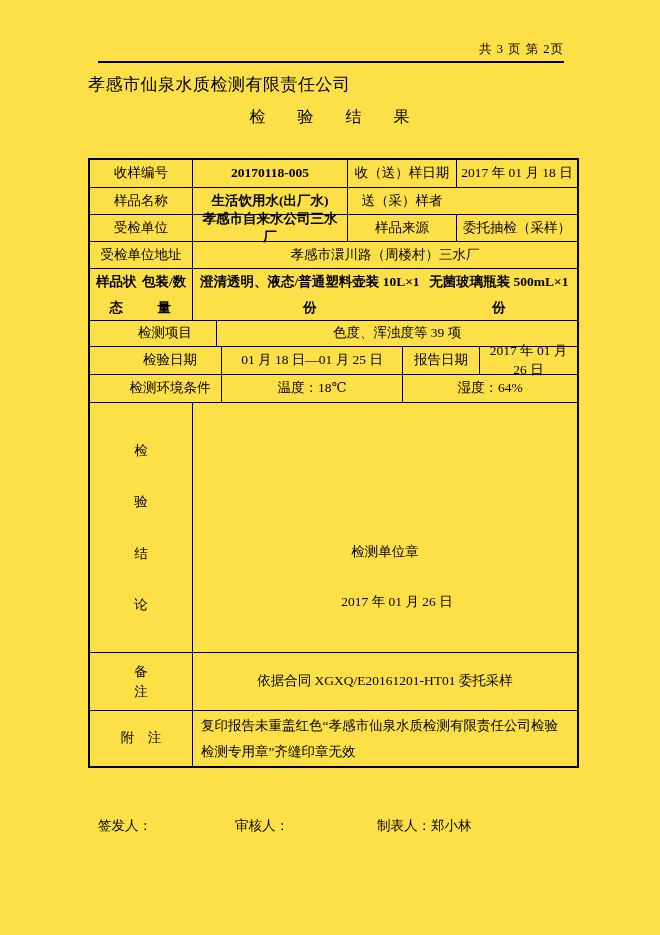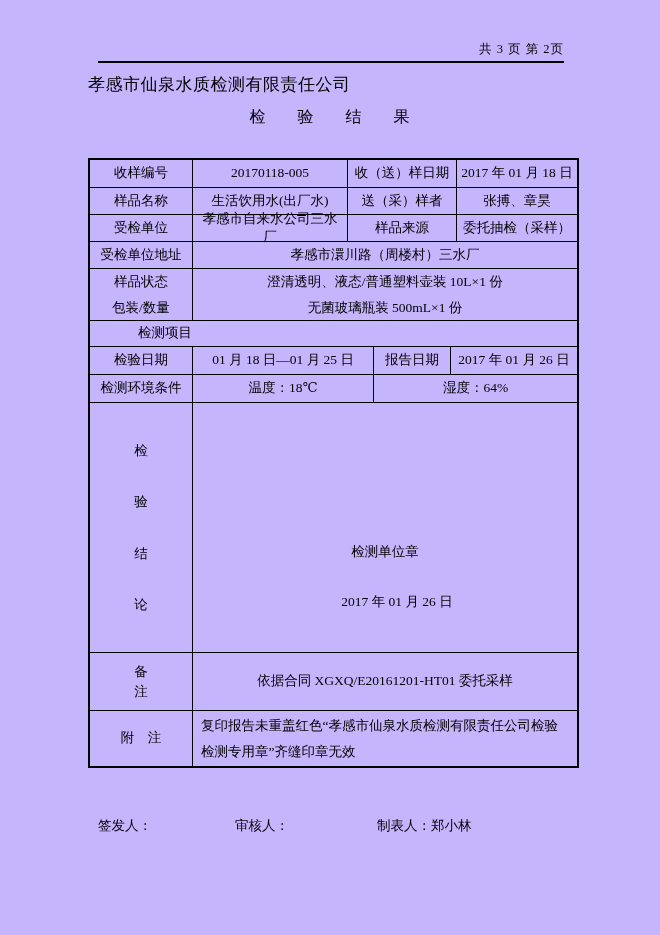"共 3 页 第 2页" .page { background: #c4b5fd -> #fde047 }
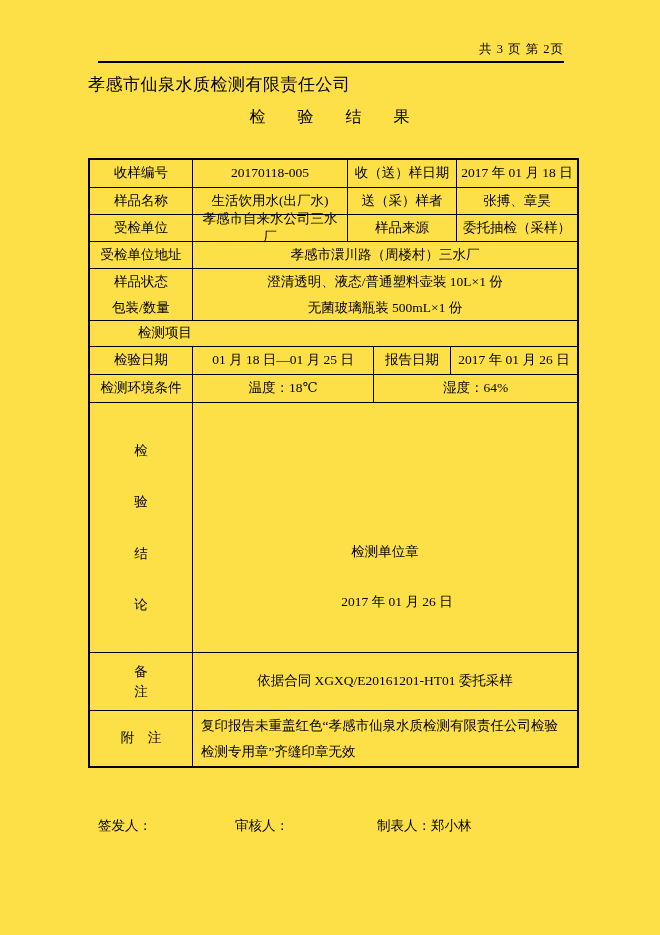"20170118-005" .w155 { font-weight: none -> bold }
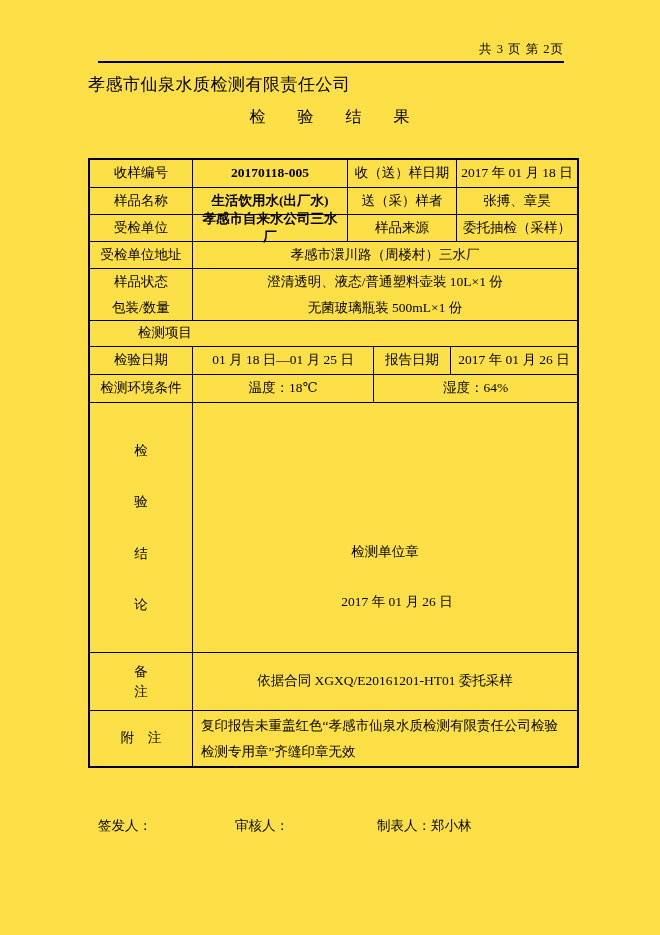"张搏、章昊" div.tc { html: <div>张搏、章昊</div> -> none }
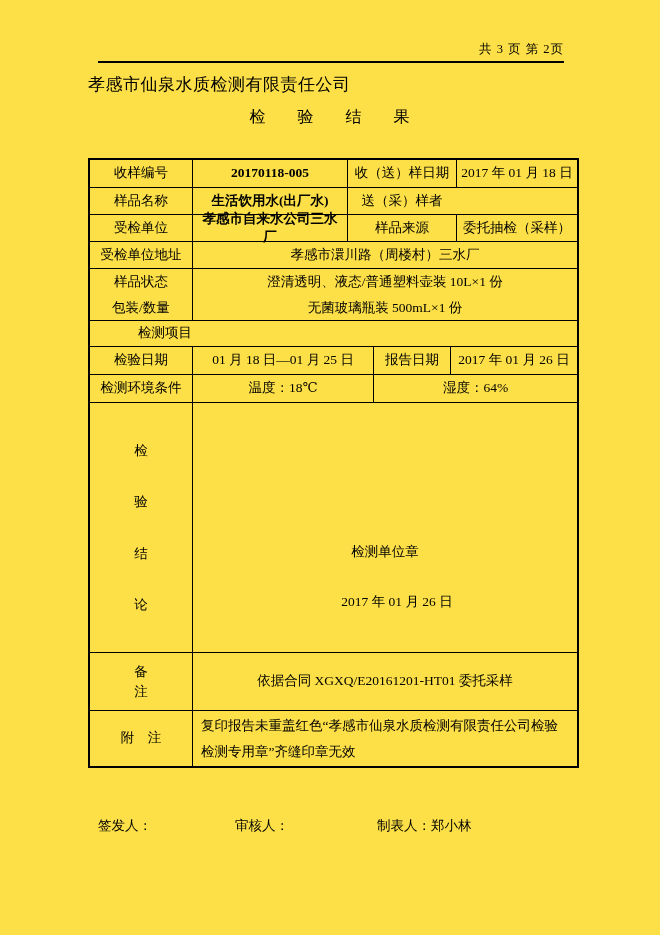"样品状态" .two-line { flex-direction: column -> row; font-weight: none -> bold; justify-content: space-between -> flex-end }
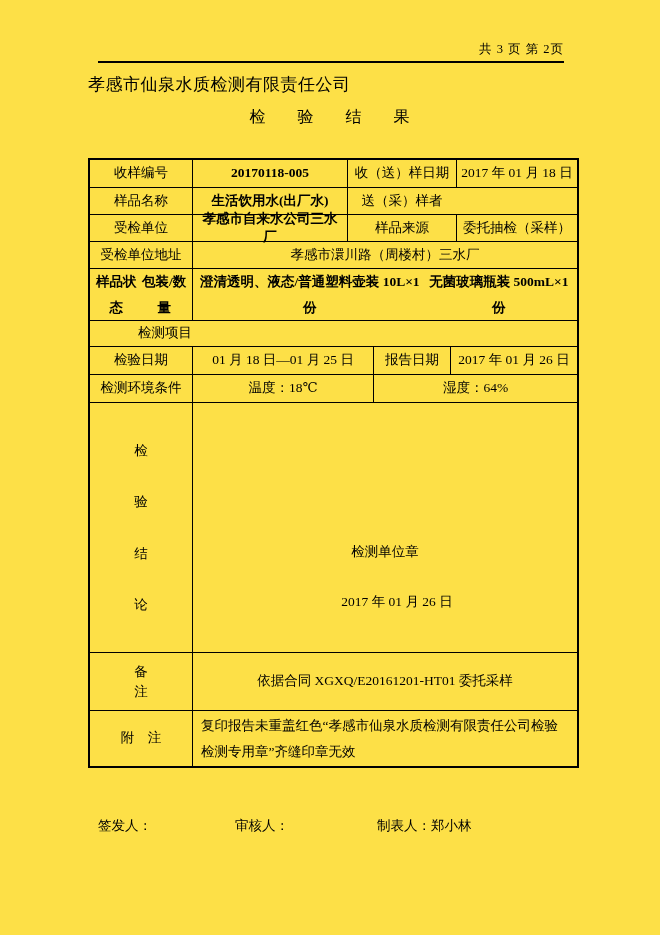"色度、浑浊度等 39 项" div.tc { html: none -> <div>色度、浑浊度等 39 项</div> }
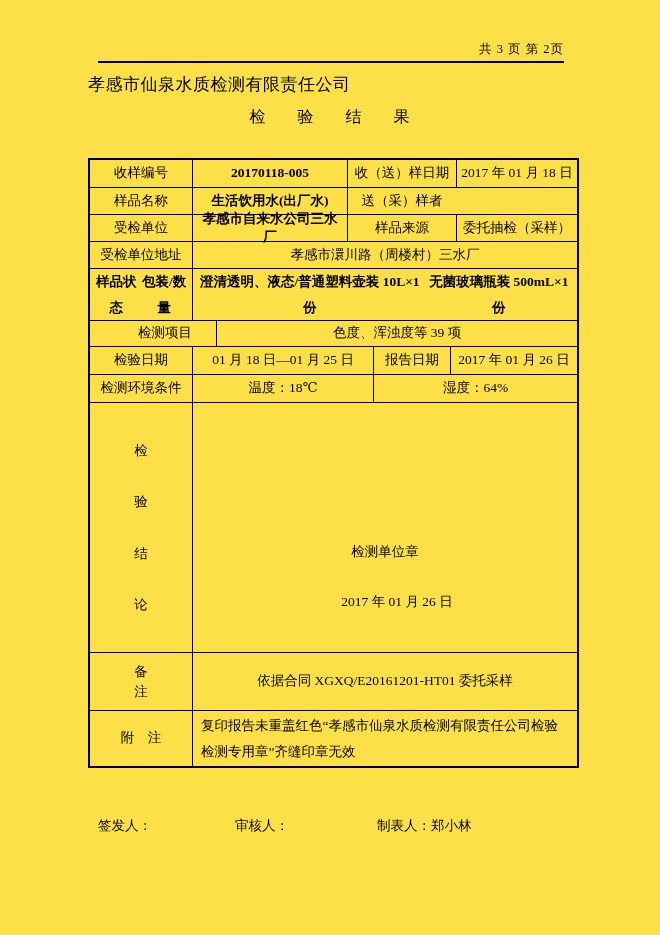"检验日期" .h28 { padding-left: none -> 29px }
